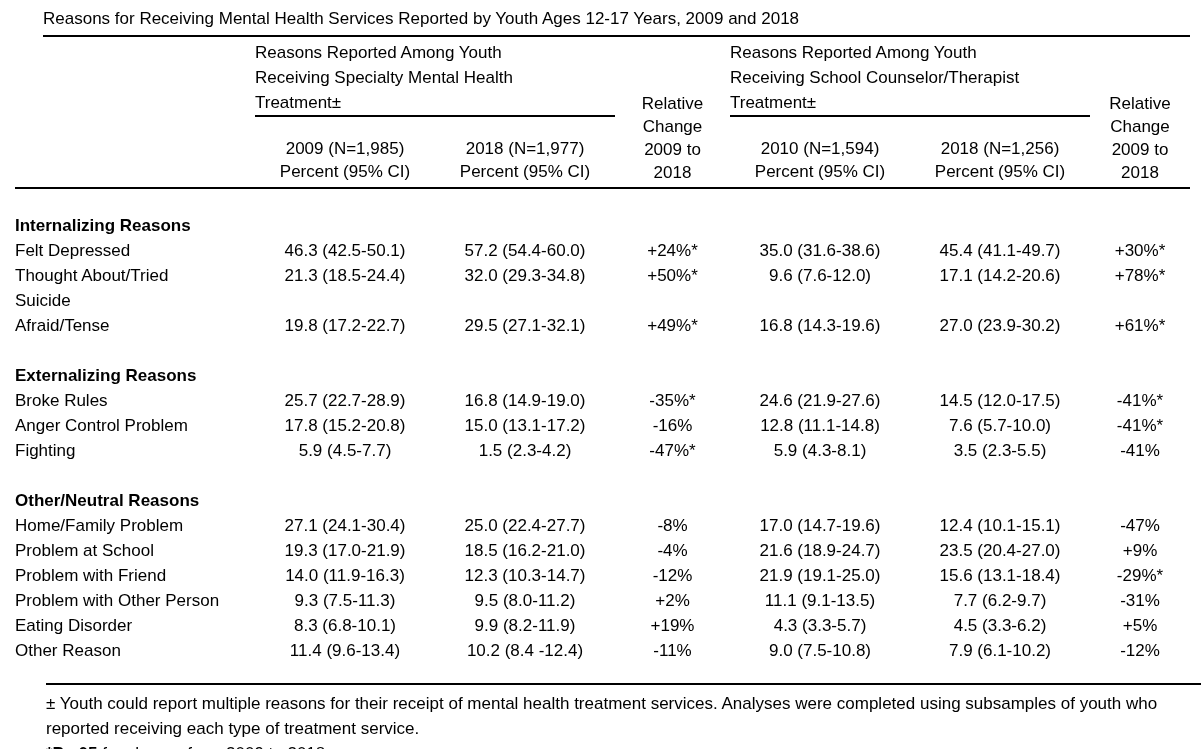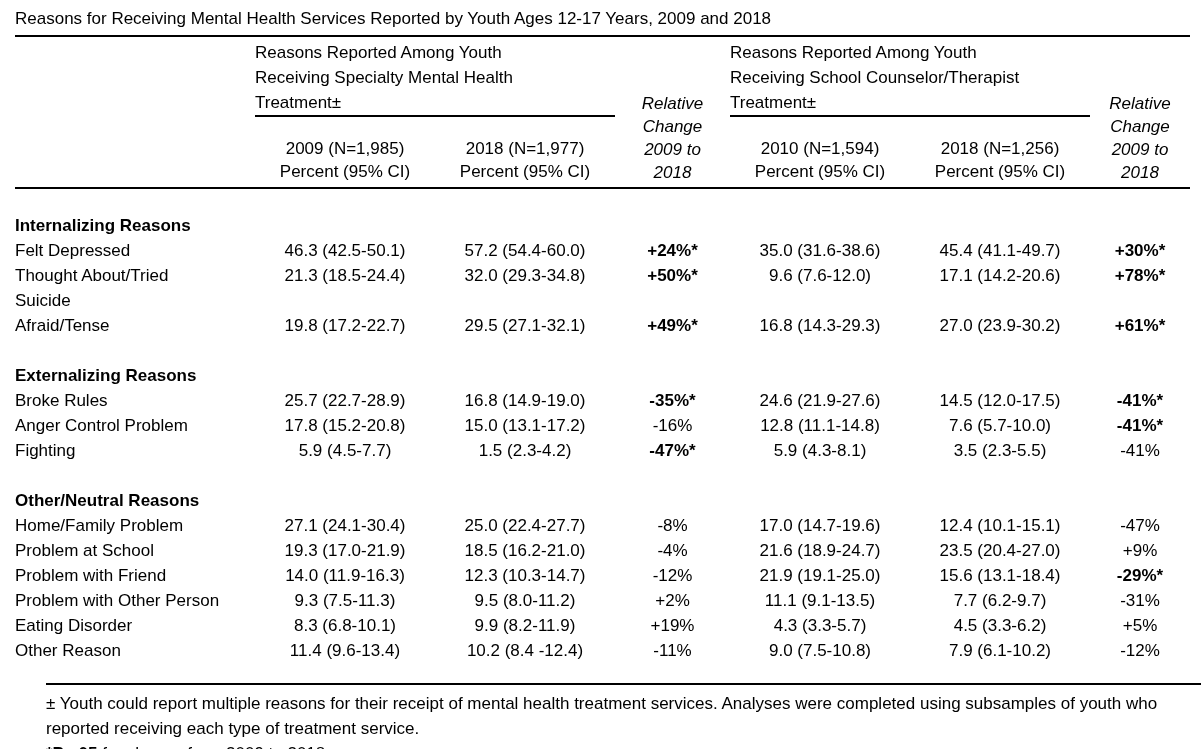"Reasons for Receiving Mental Health" .table-title { margin-left: none -> 28px }
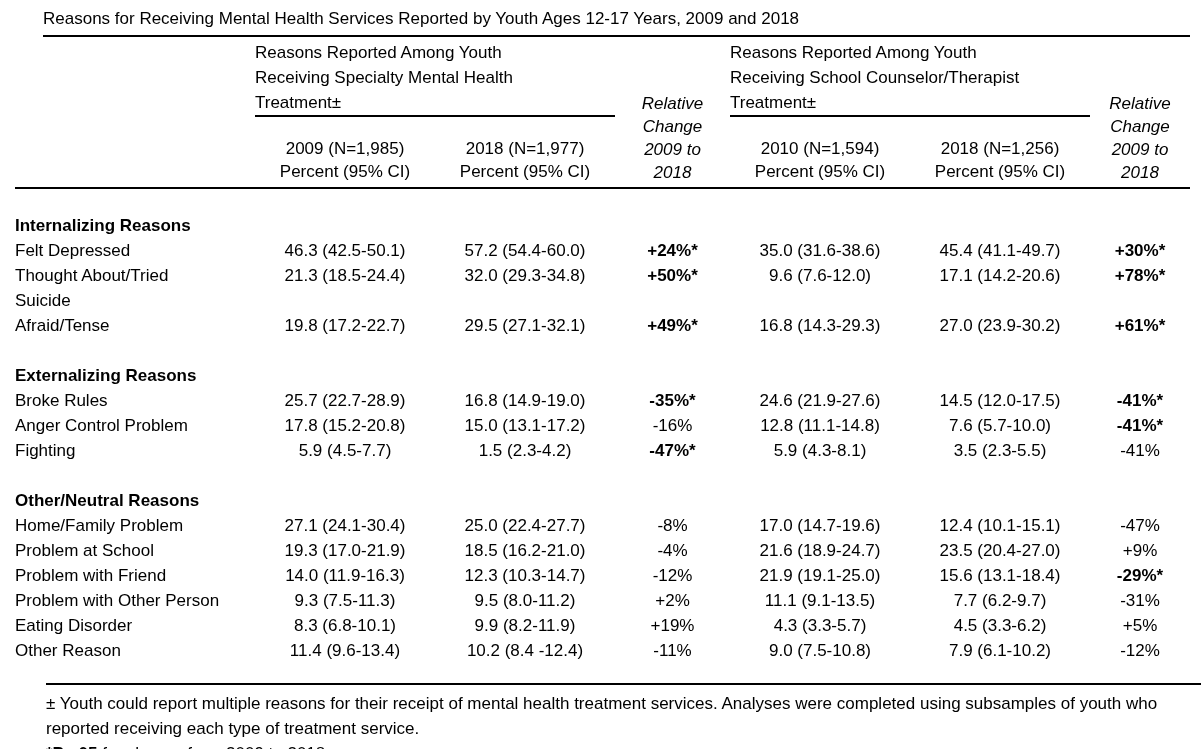"Relative" thead td.rc-head { font-style: italic -> none }
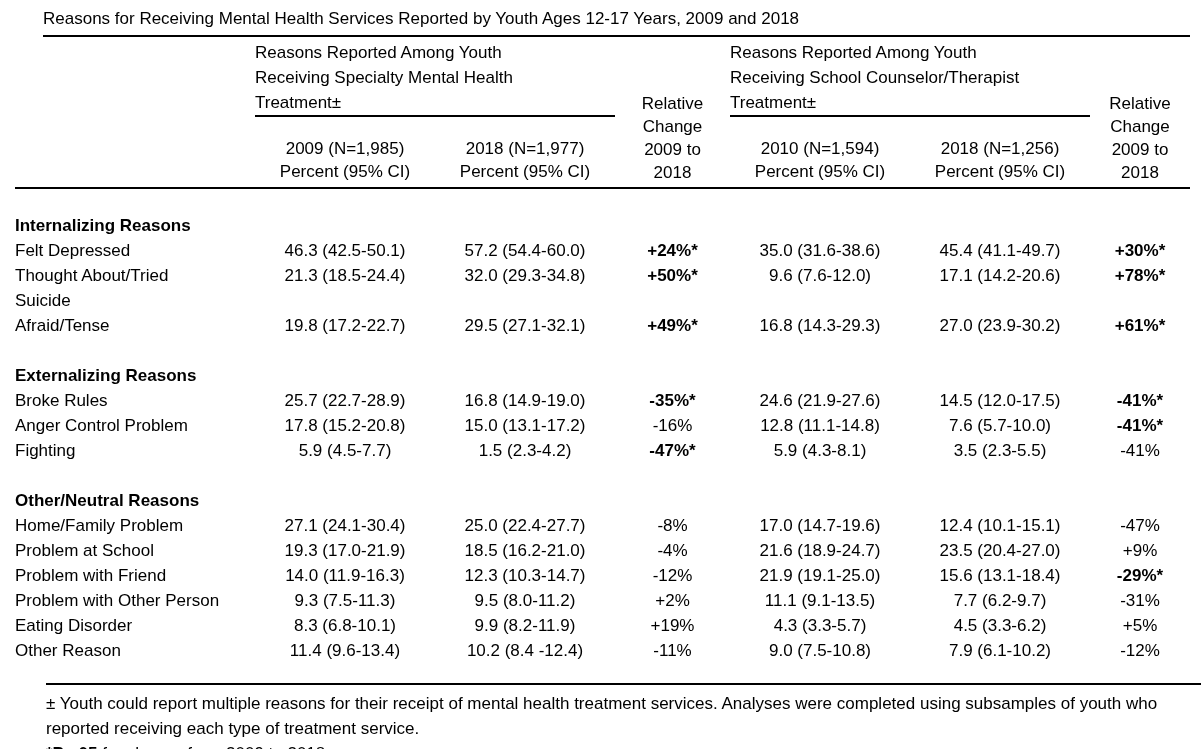"+24%*" td.sig { font-weight: bold -> normal }
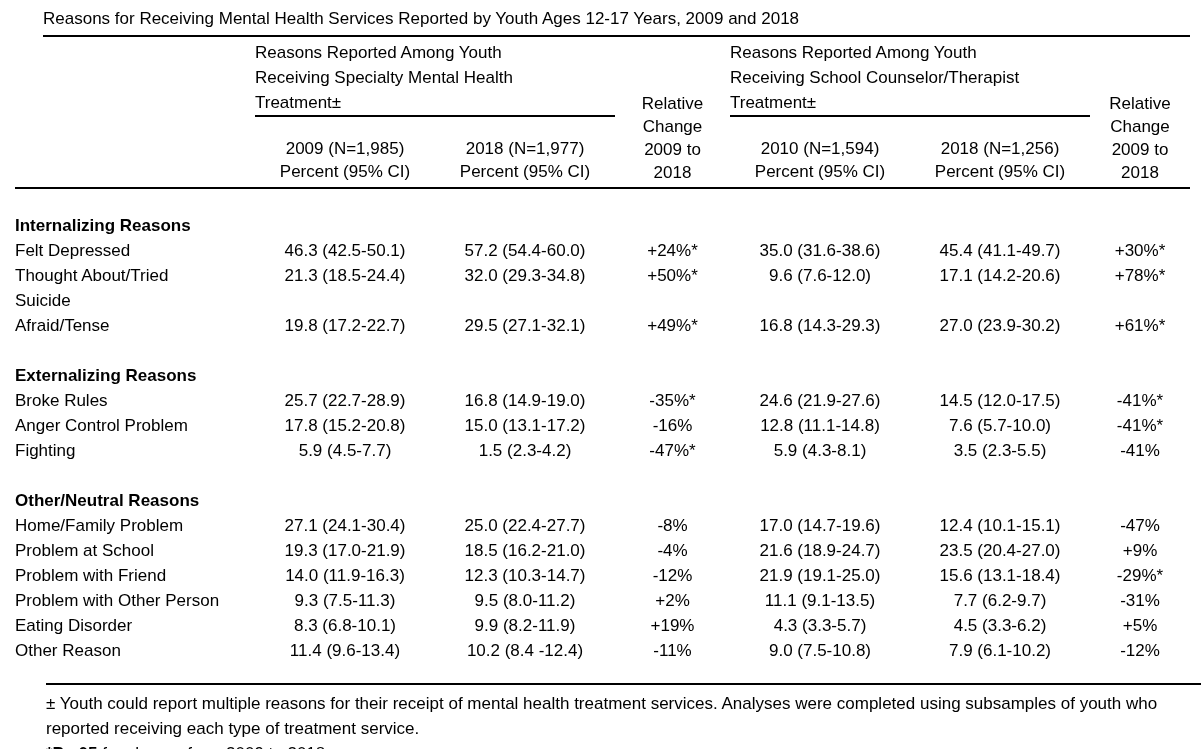"16.8 (14.3-29.3)" td.num { text: 14.3-29.3 -> 14.3-19.6 }
